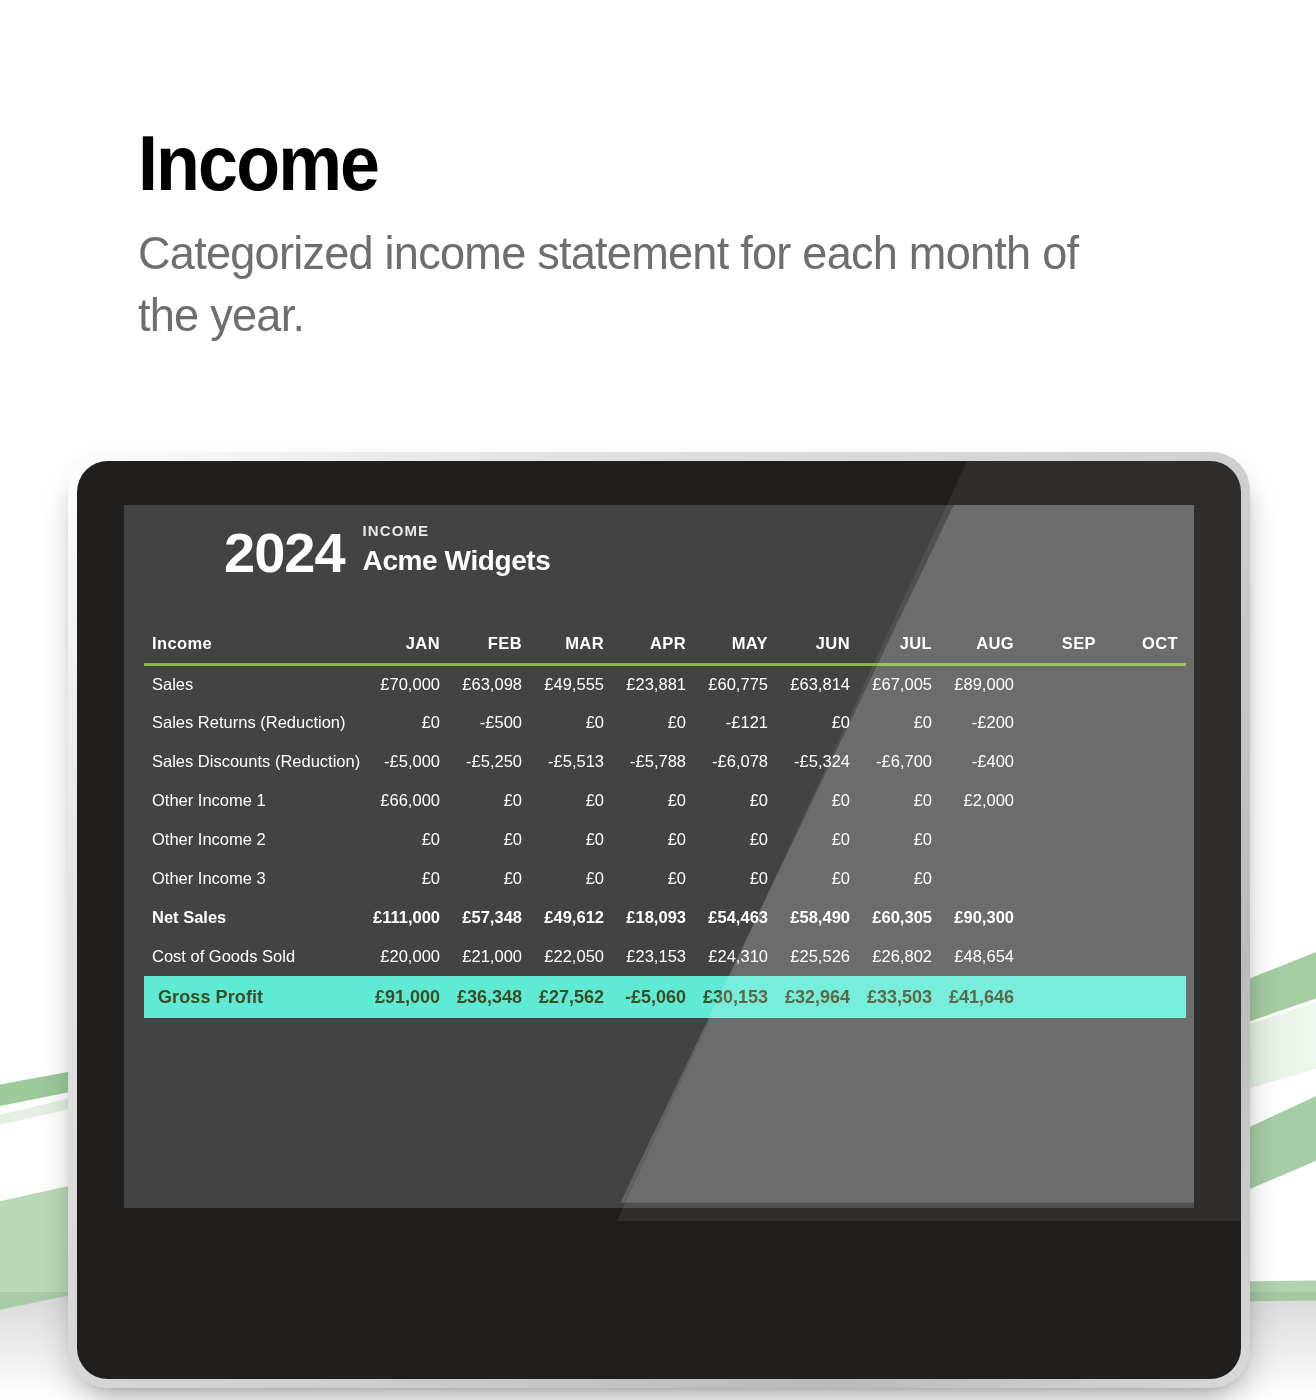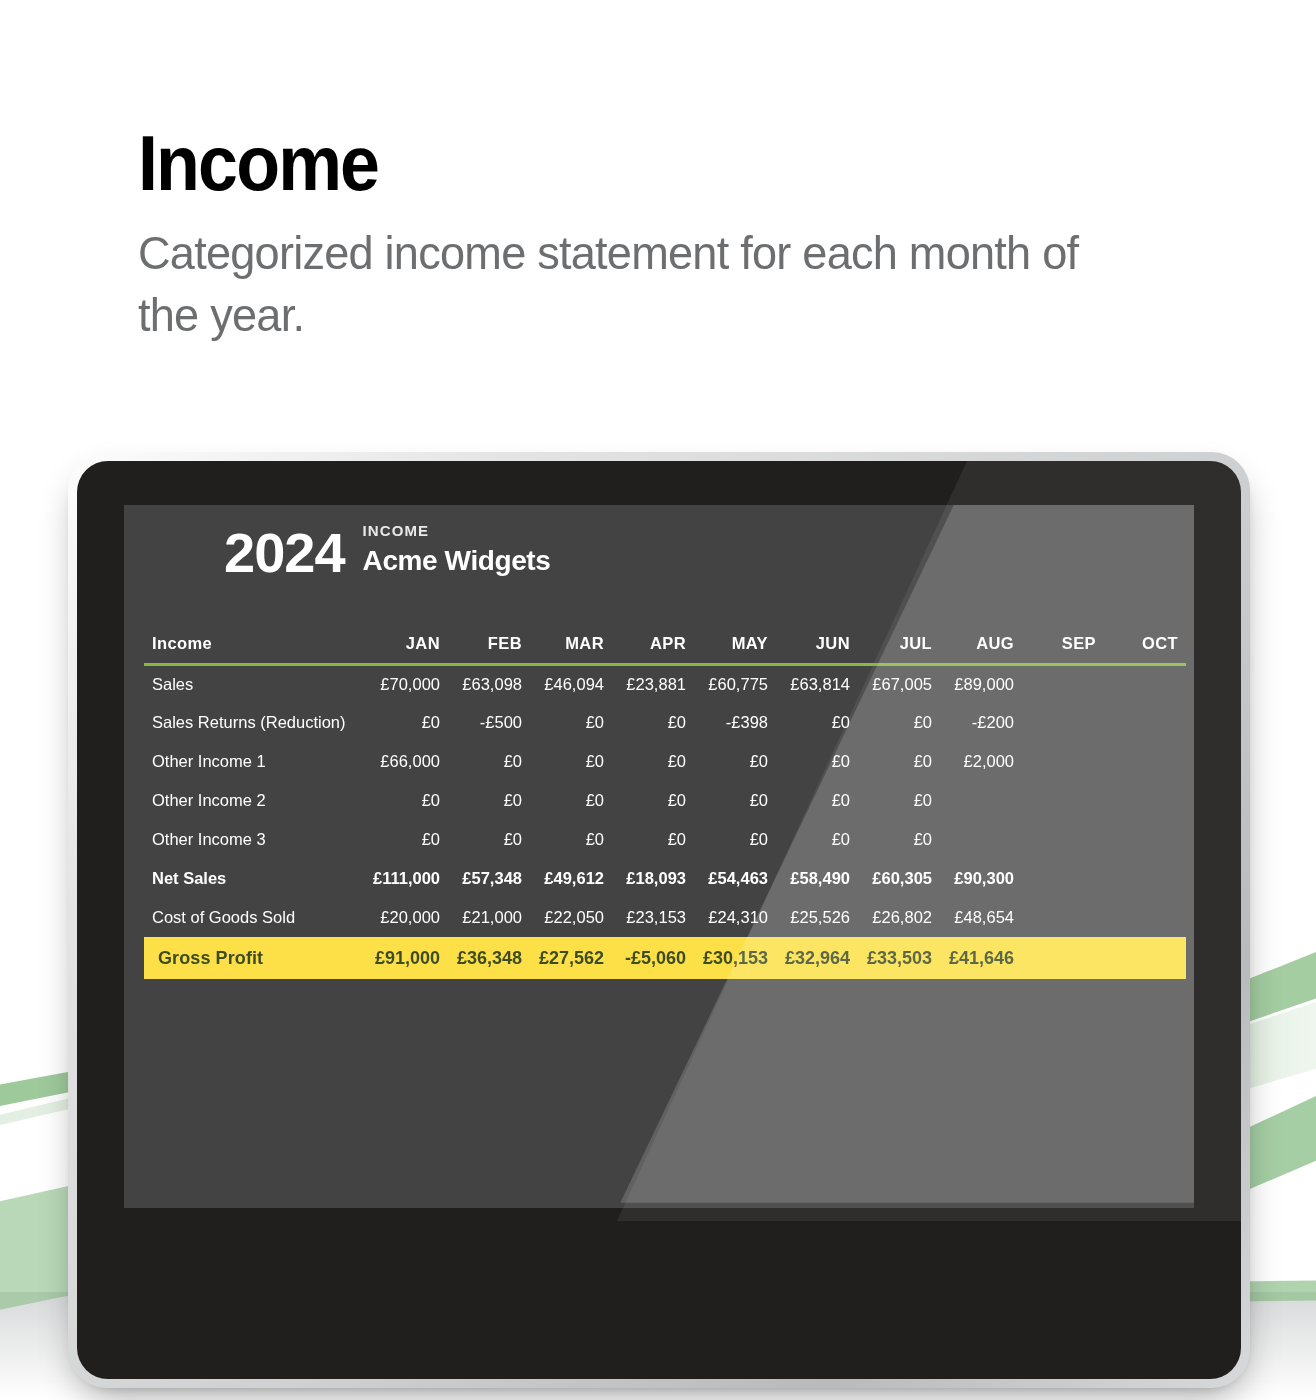"£46,094" td { text: £46,094 -> £49,555 }
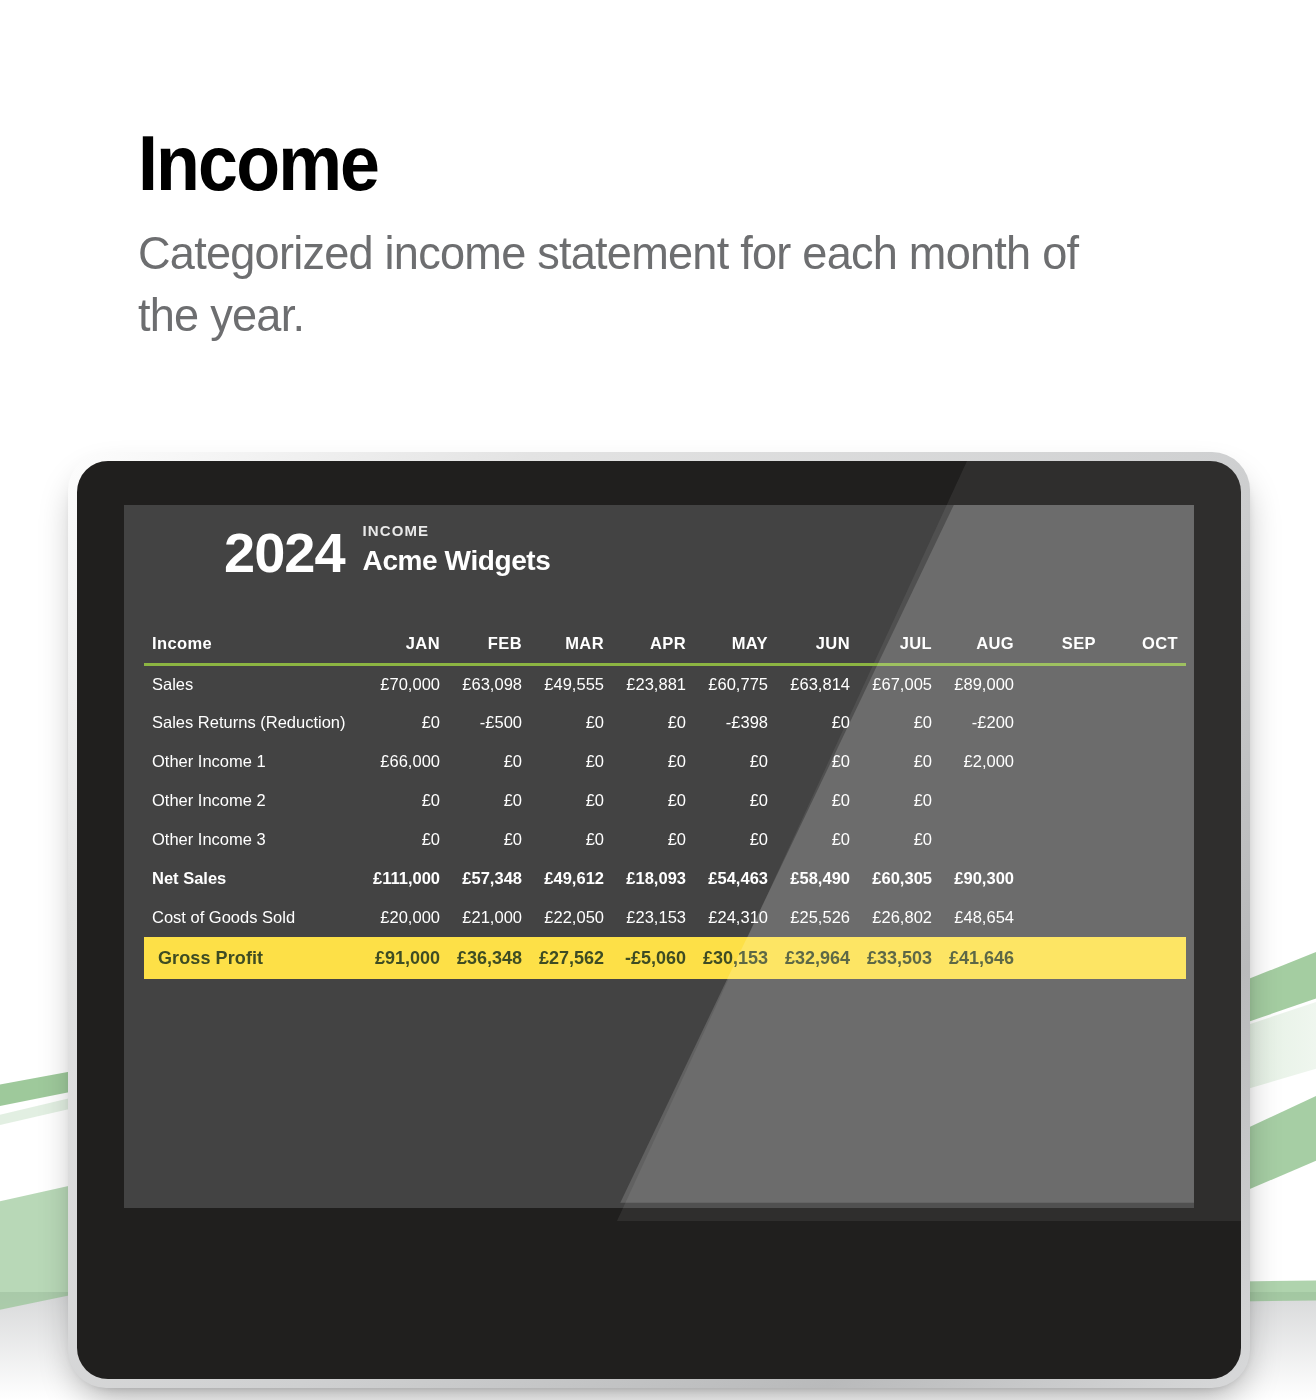"-£398" td { text: -£398 -> -£121 }
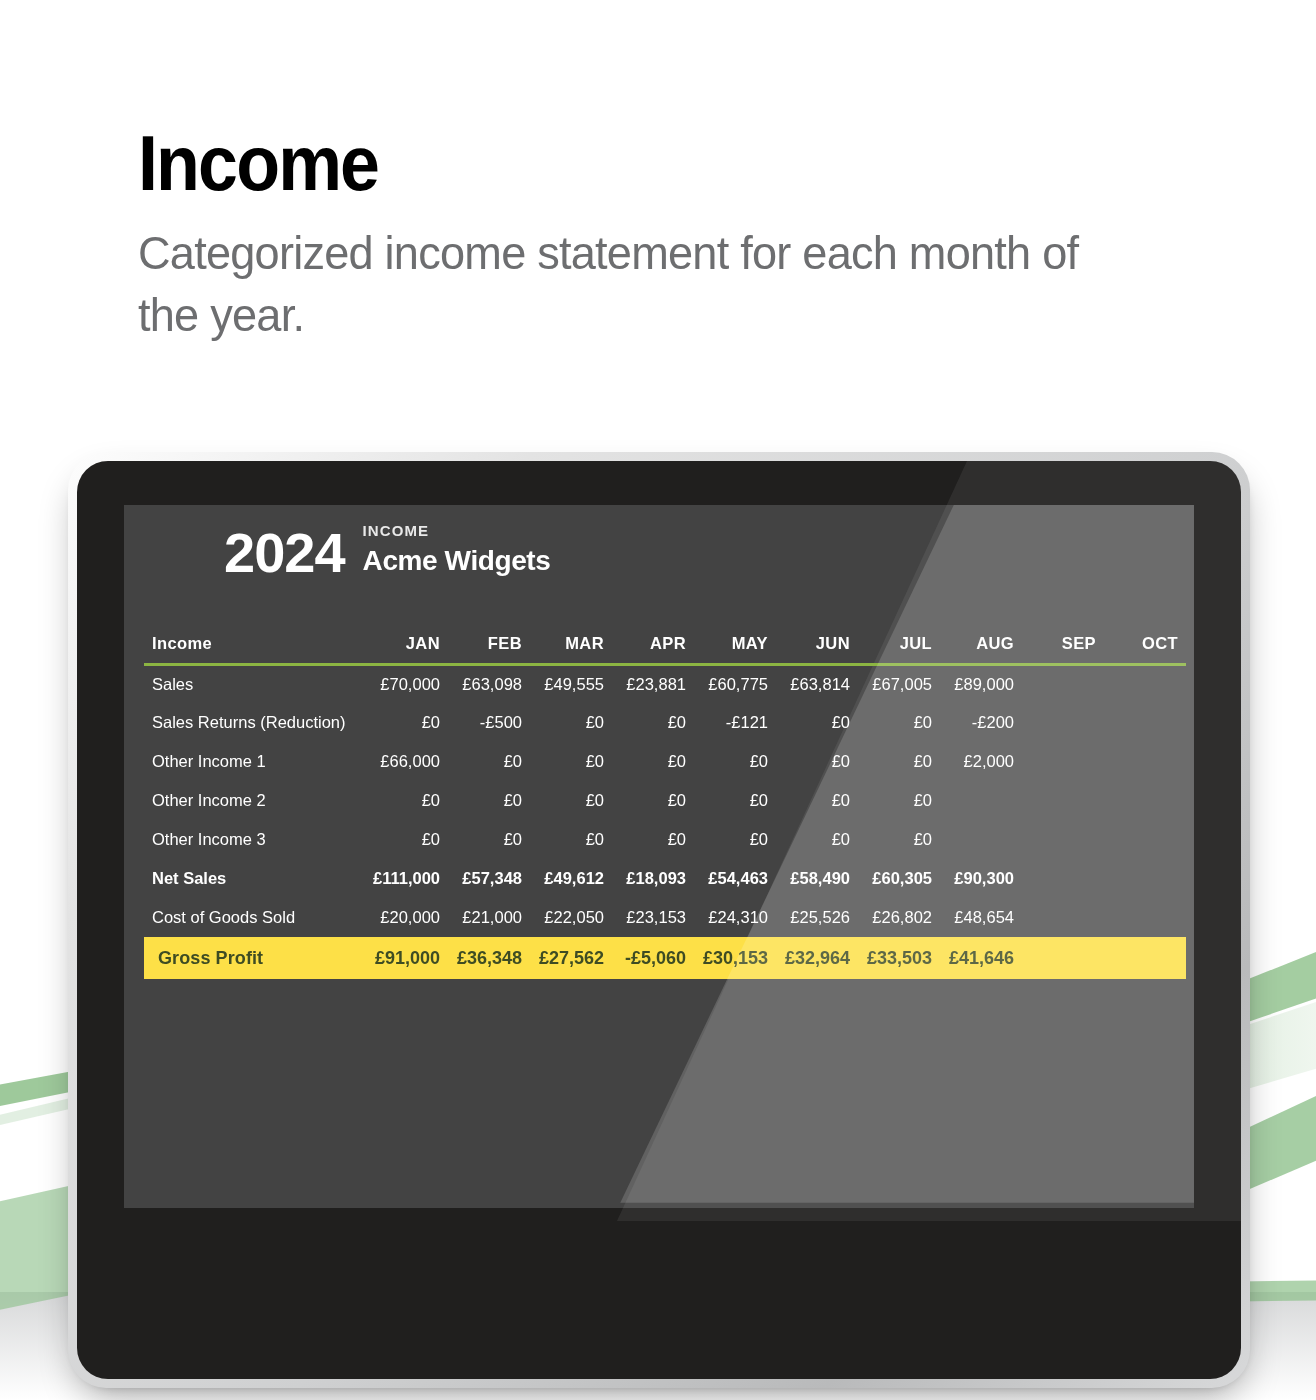"Sales Discounts (Reduction)" tr.normal { html: none -> <tr> <td>Sales Discounts (Reduction)</td> <td>-£5,000</td> <td>-£5,250</td> <td>-£5,513</td> <td>-£5,788</td> <td>-£6,078</td> <td>-£5,324</td> <td>-£6,700</td> <td>-£400</td> <td></td> <td></td> </tr> }
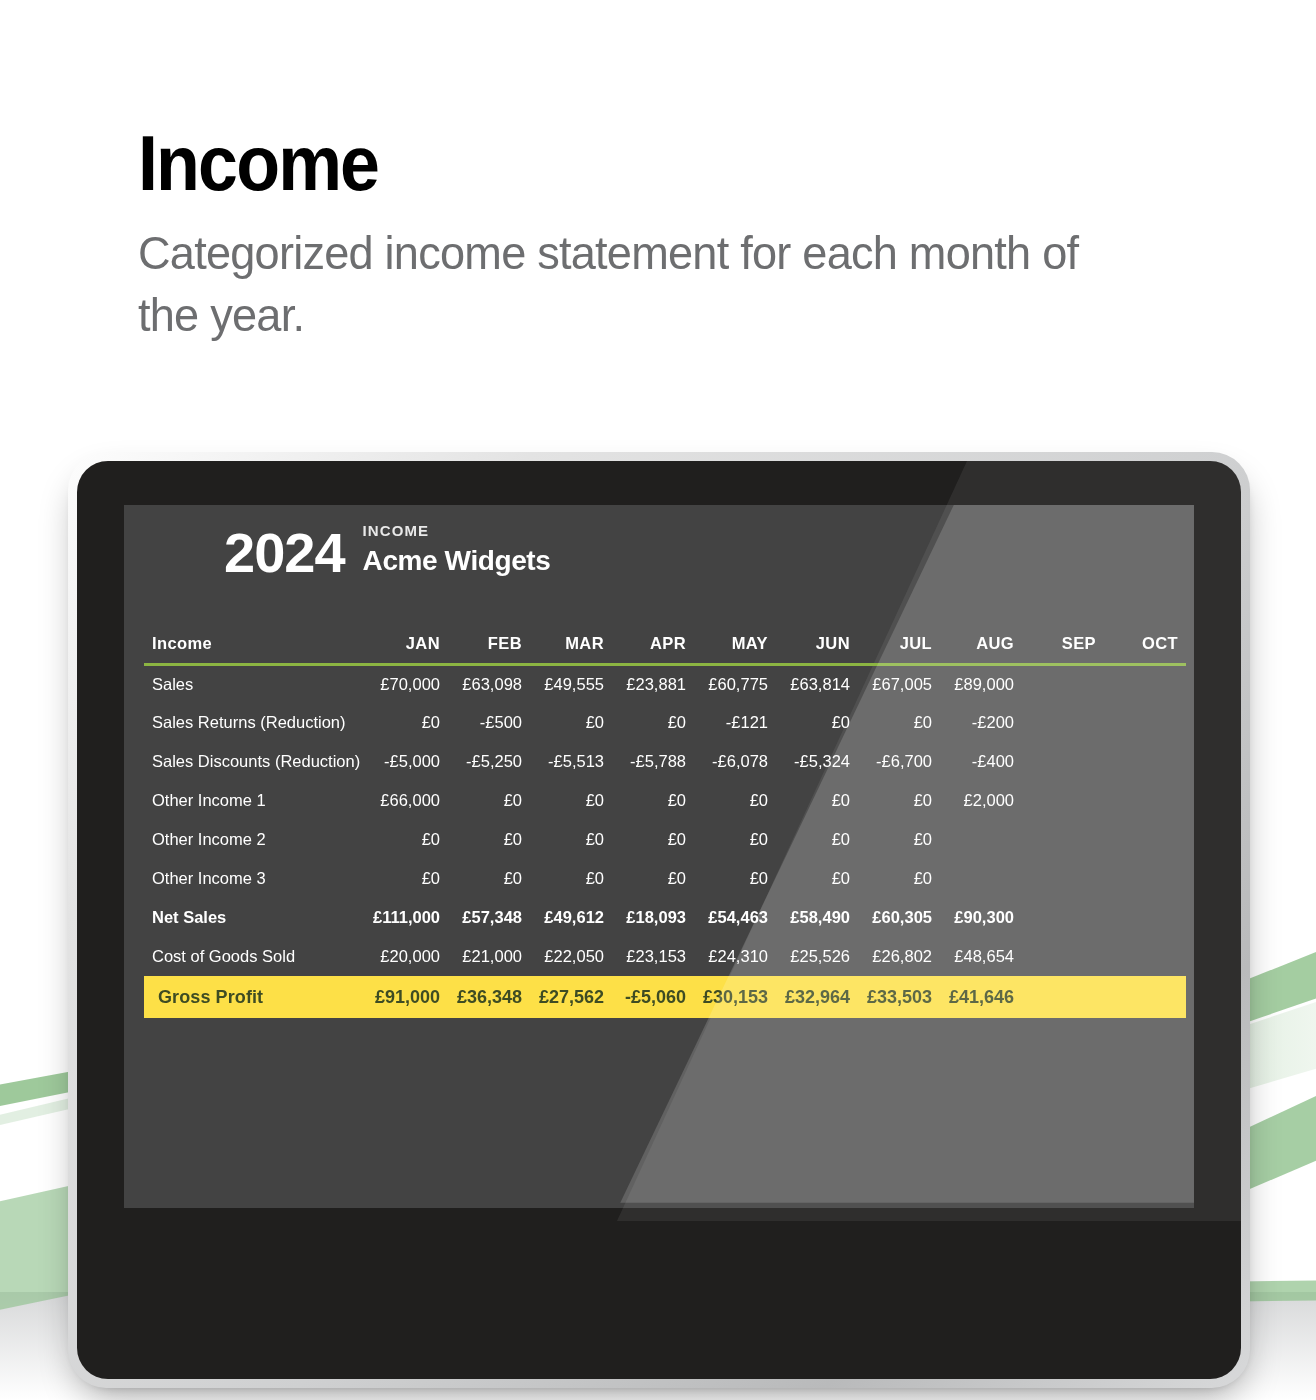"Gross Profit" tbody tr.total-row td { background: #fde047 -> #5eead4 }
